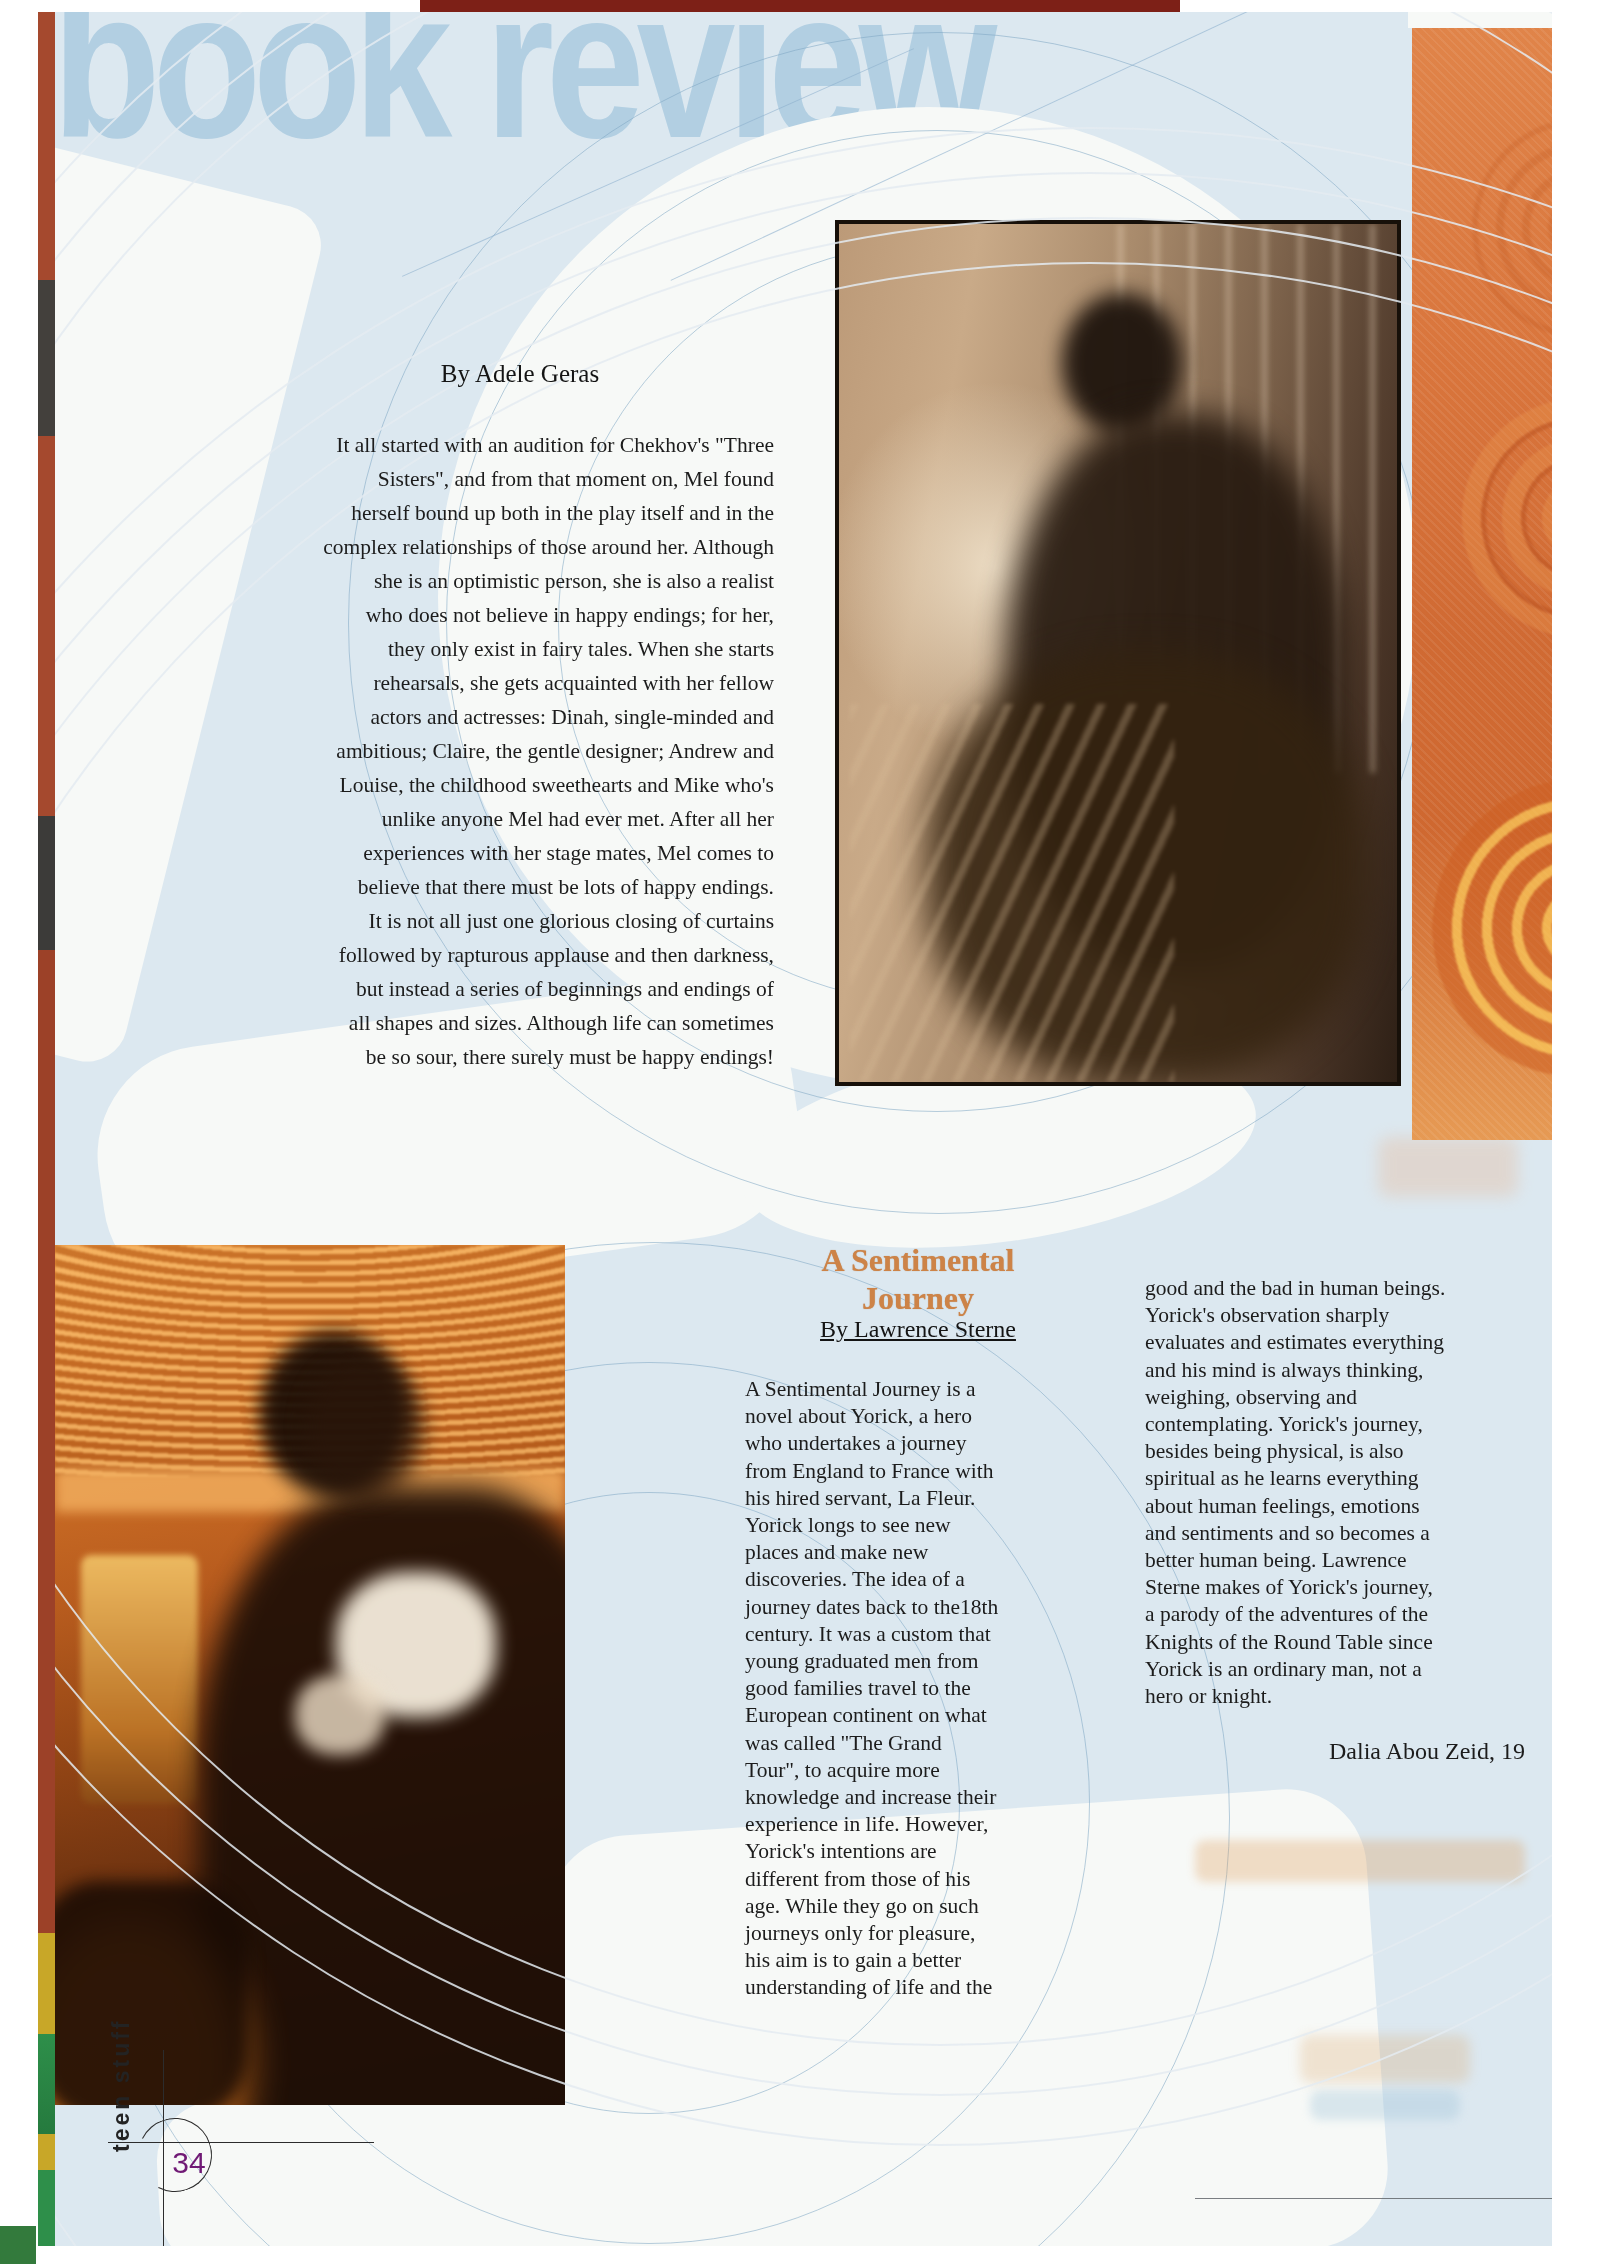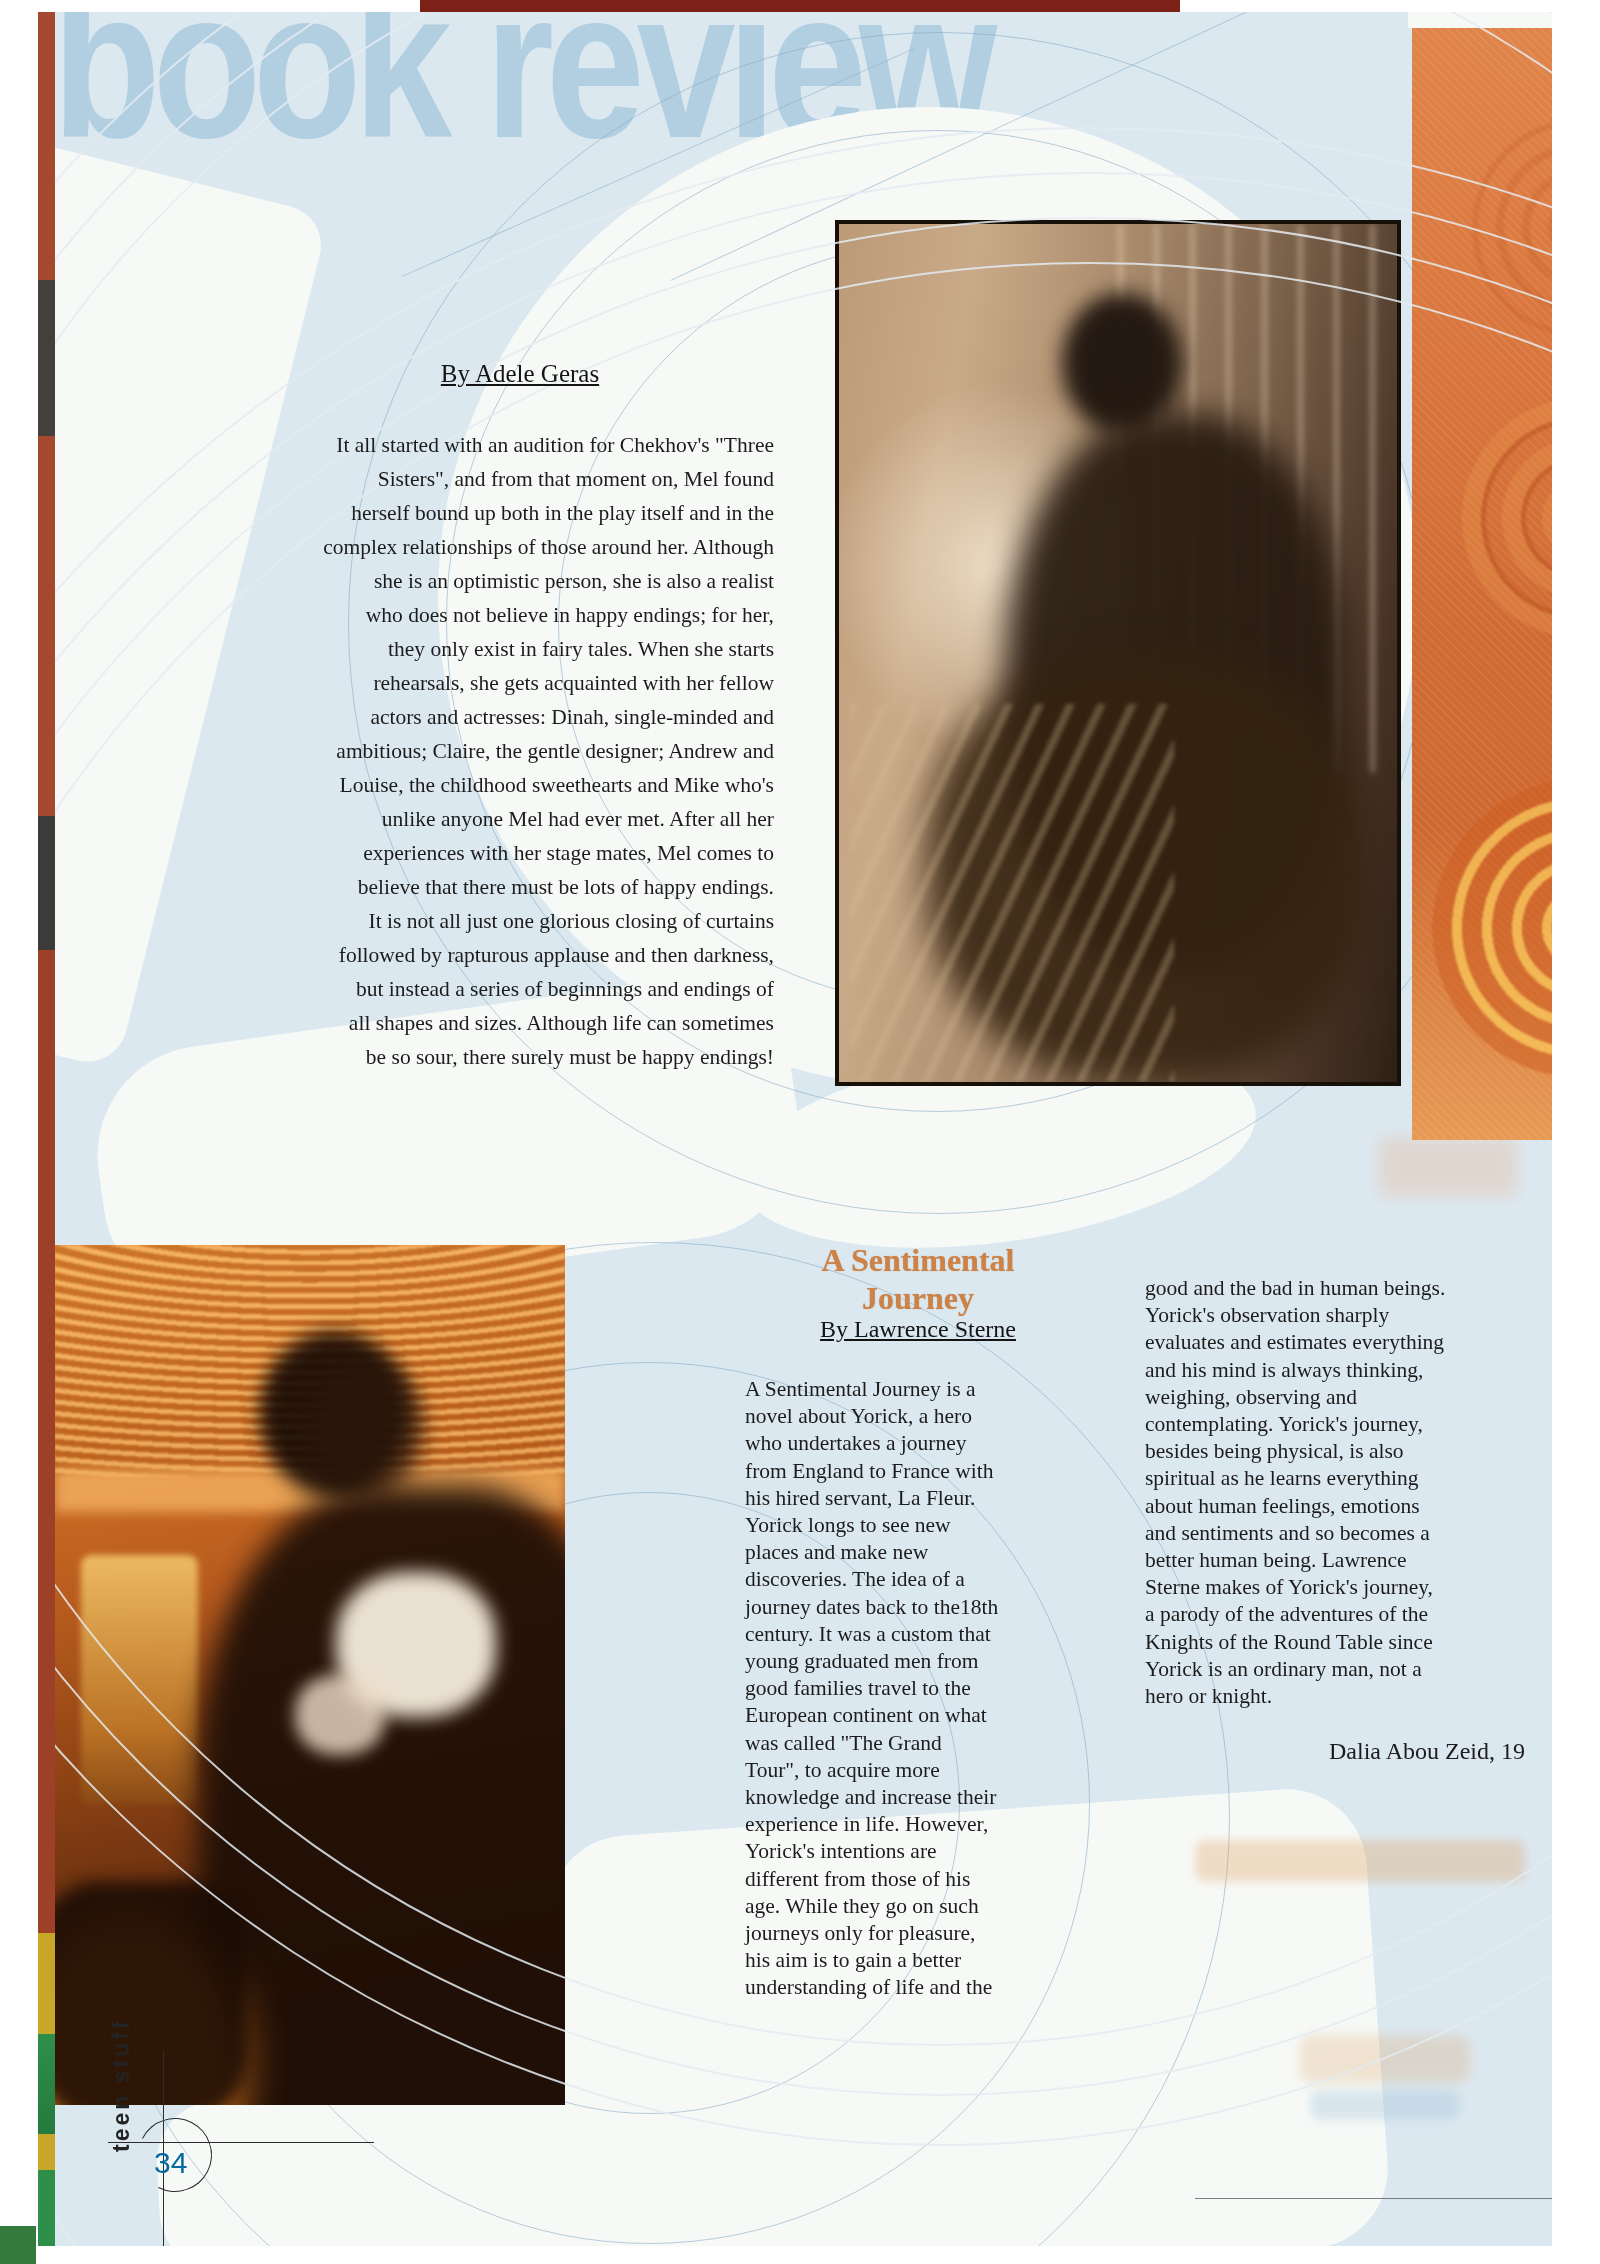"By Adele Geras" div.abs { text-decoration: underline -> none }
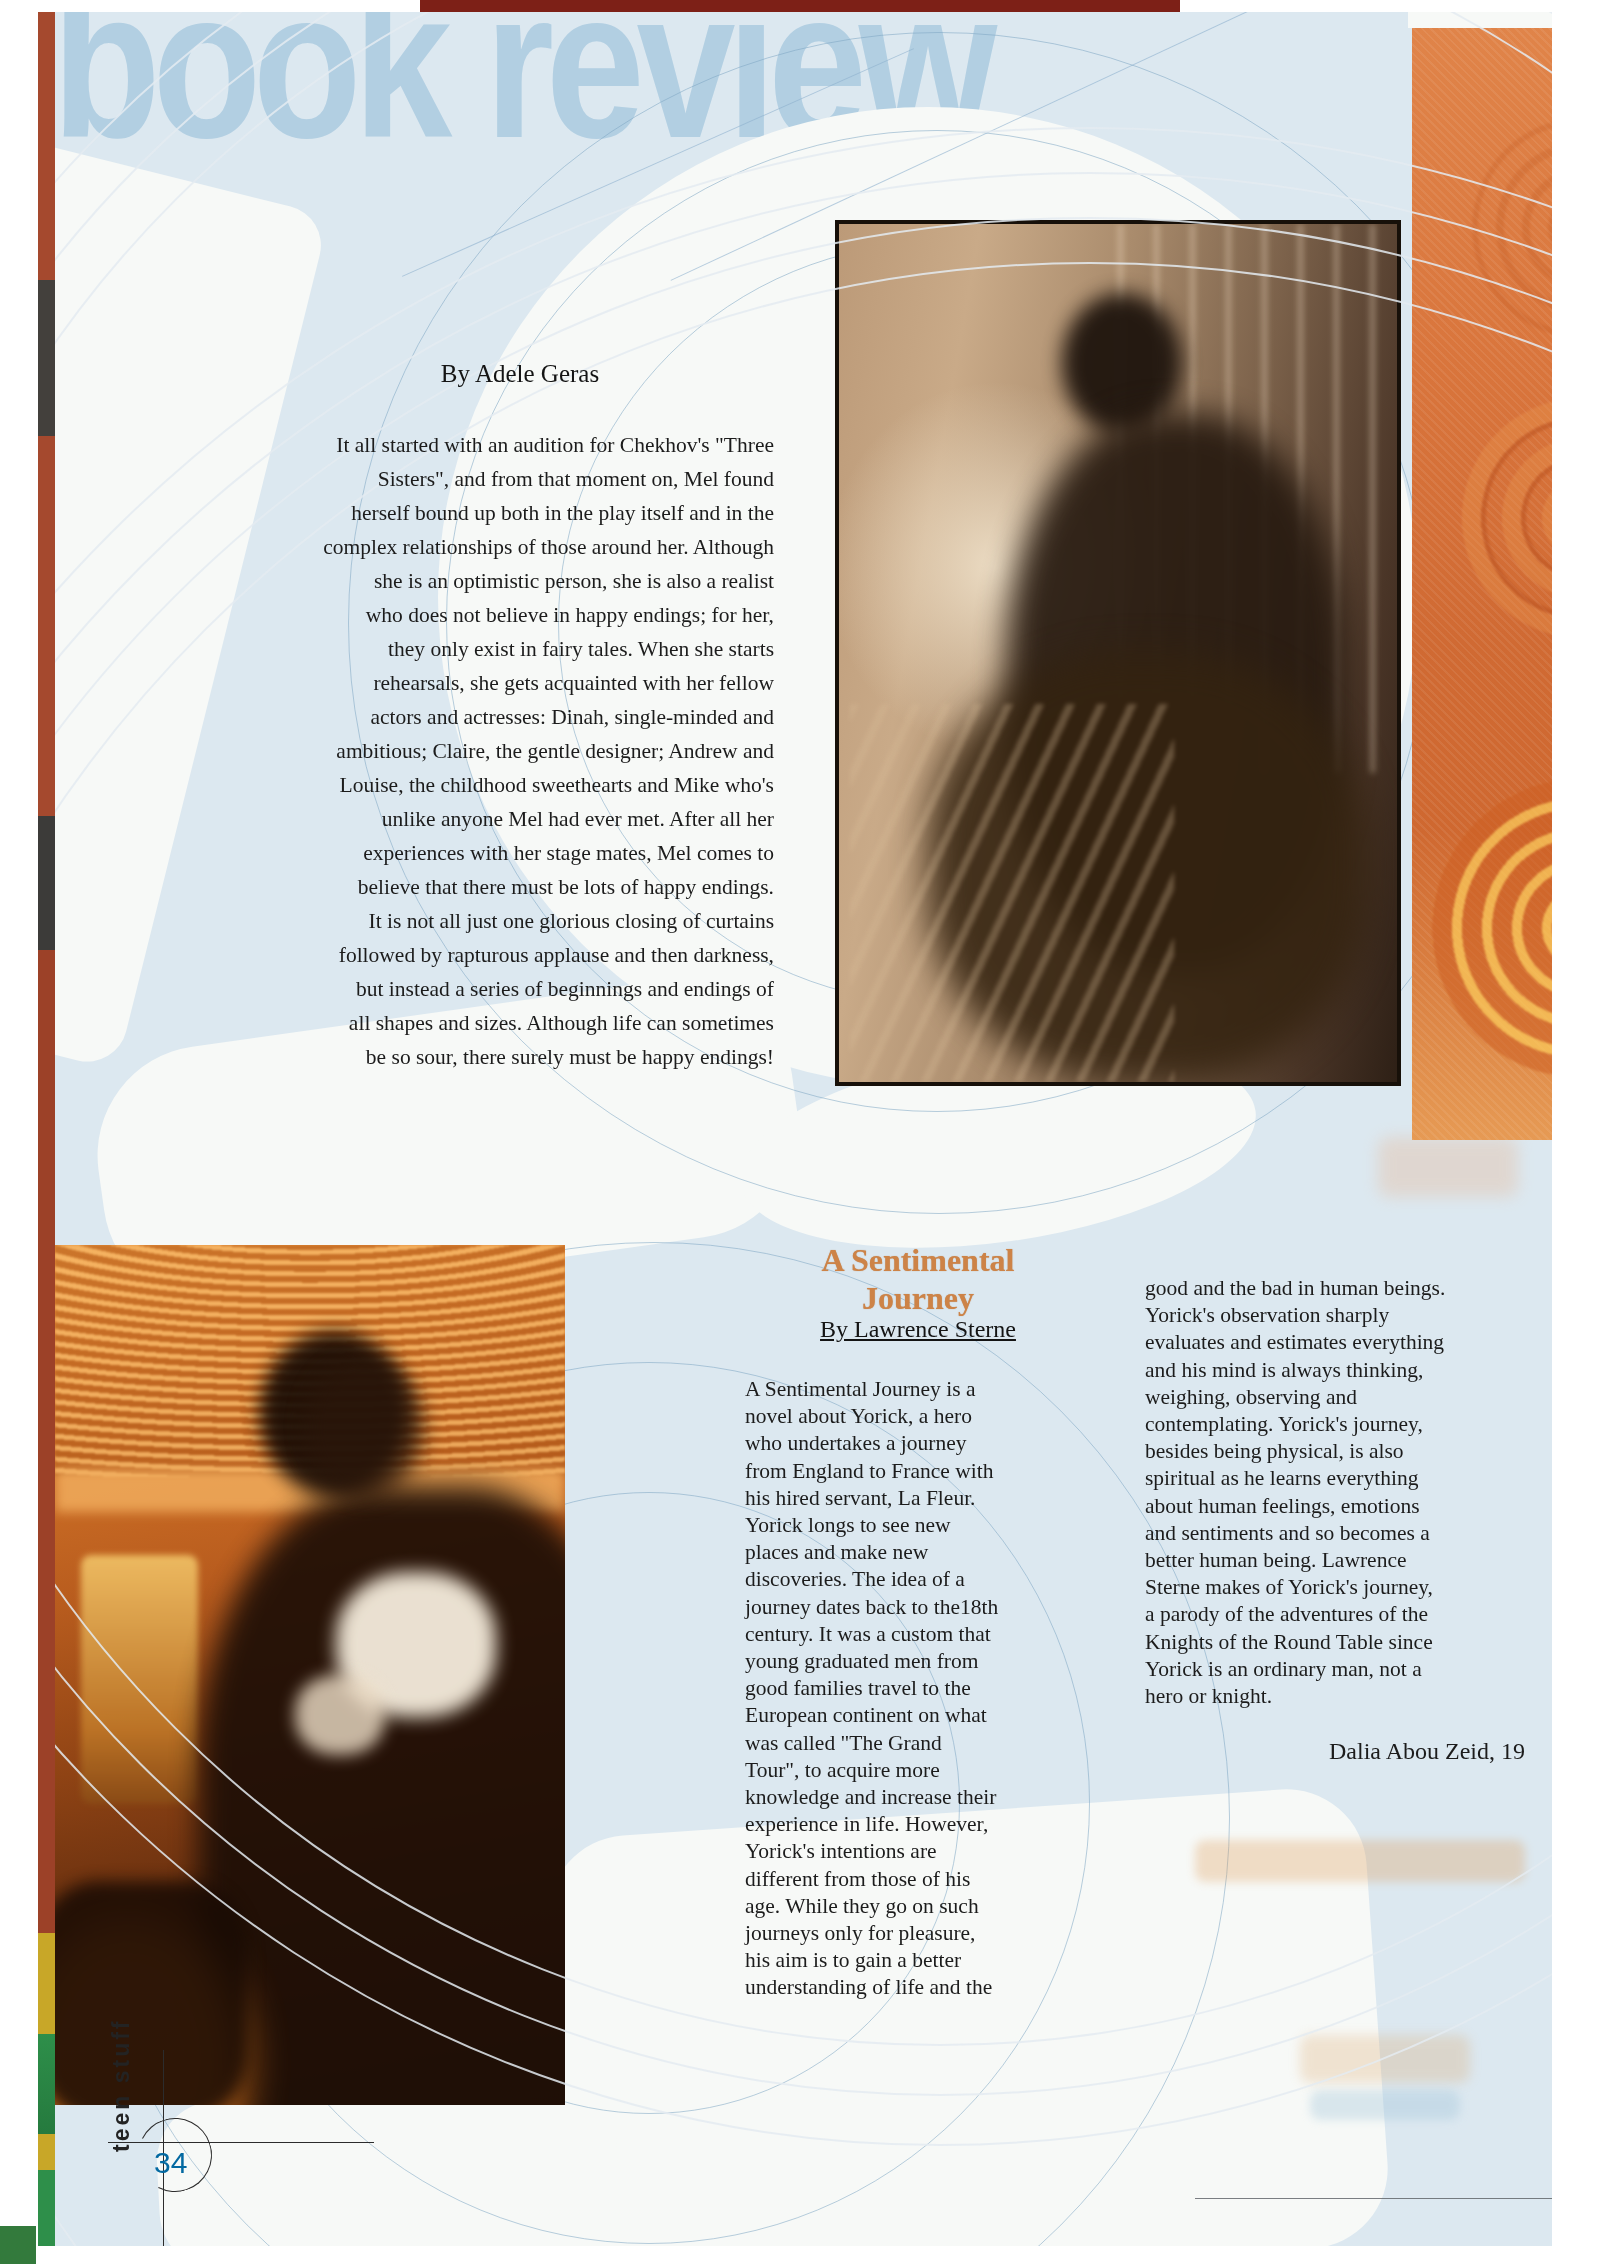"34" #page-number { color: #0369a1 -> #701a75; text-align: none -> center }
